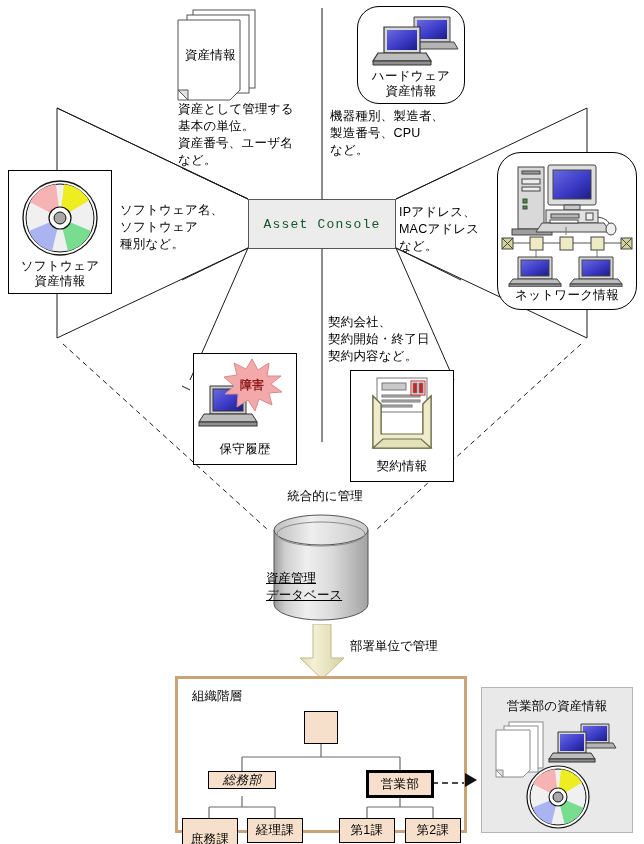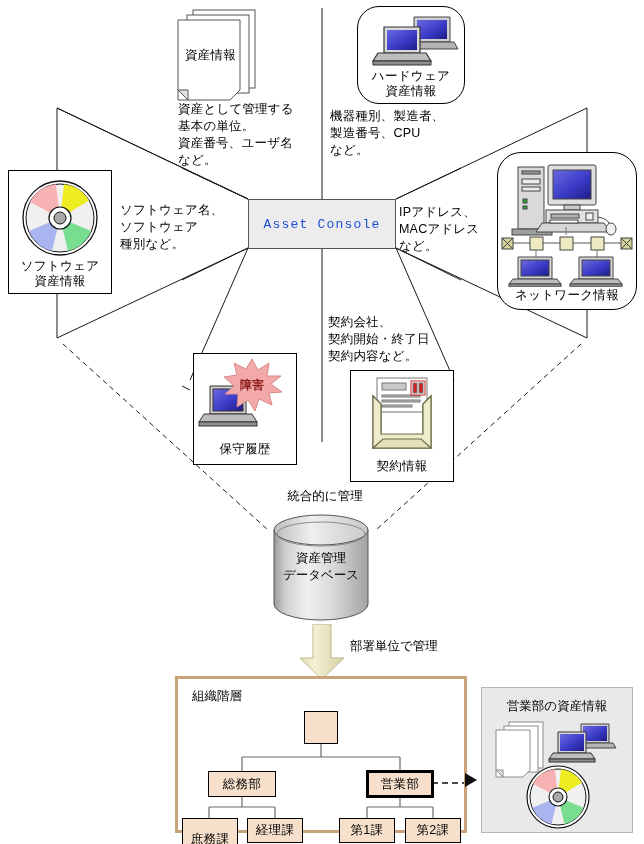"Asset Console" #console-label { color: #1d4ed8 -> #14532d }
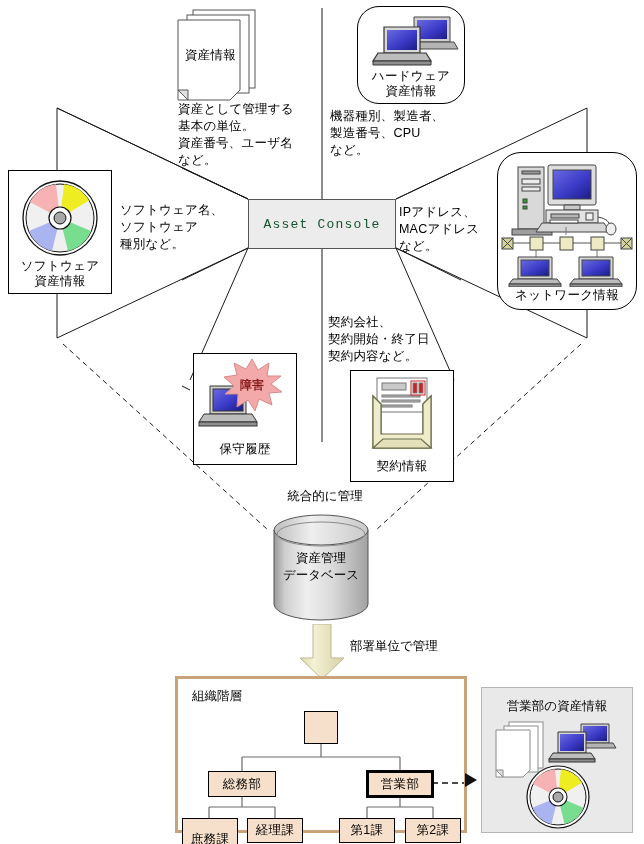"資産管理" #db-label { text-align: center -> left; text-decoration: none -> underline; top: 38px -> 58px }
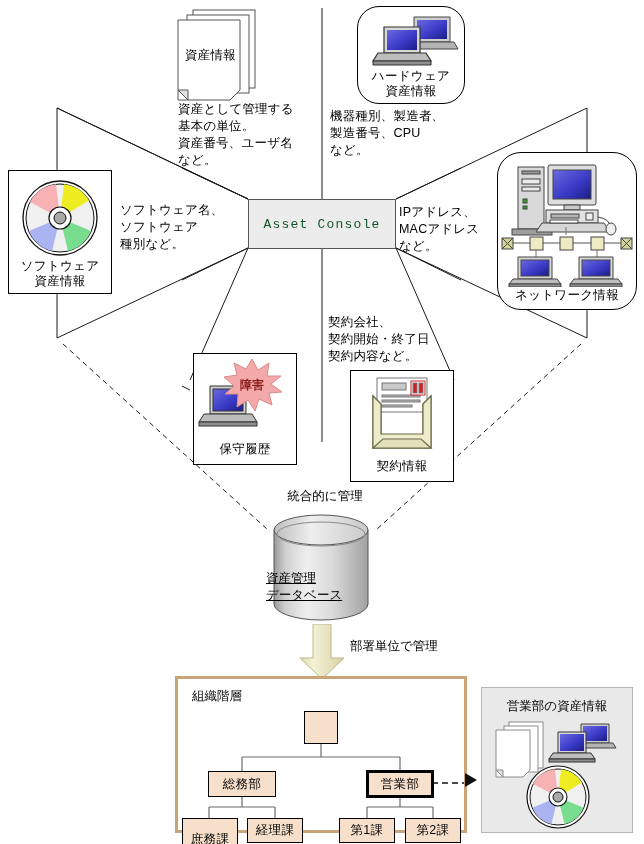"総務部" div.org-box { font-style: none -> italic; height: 26px -> 18px }
